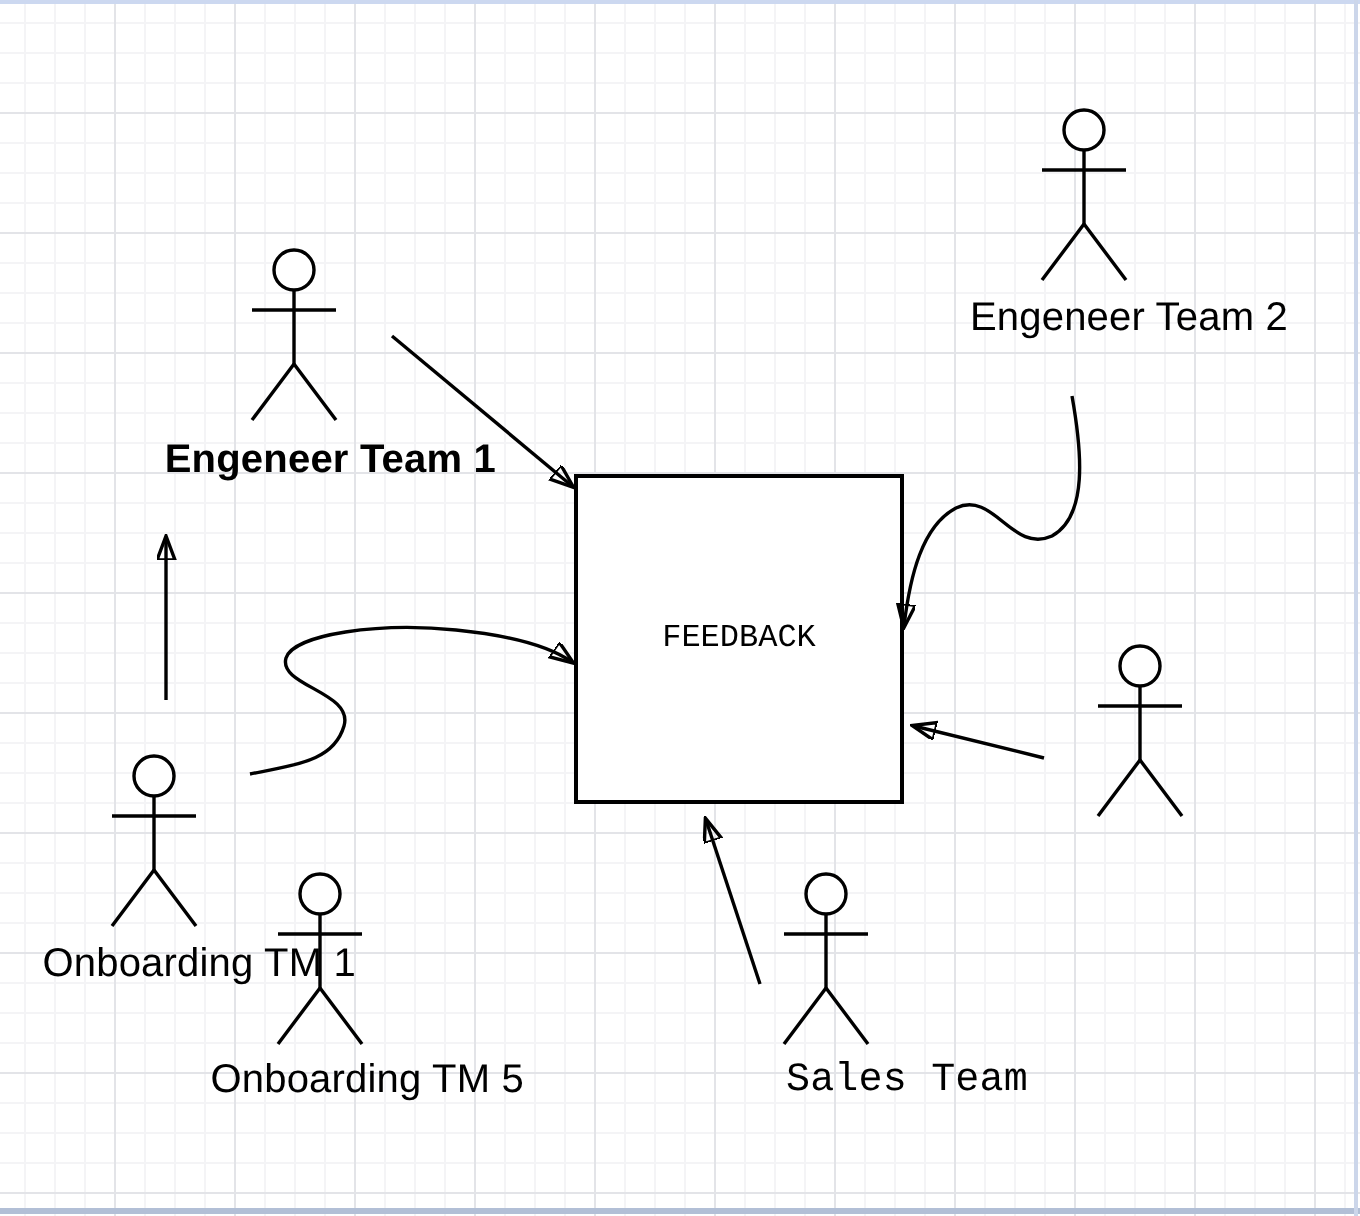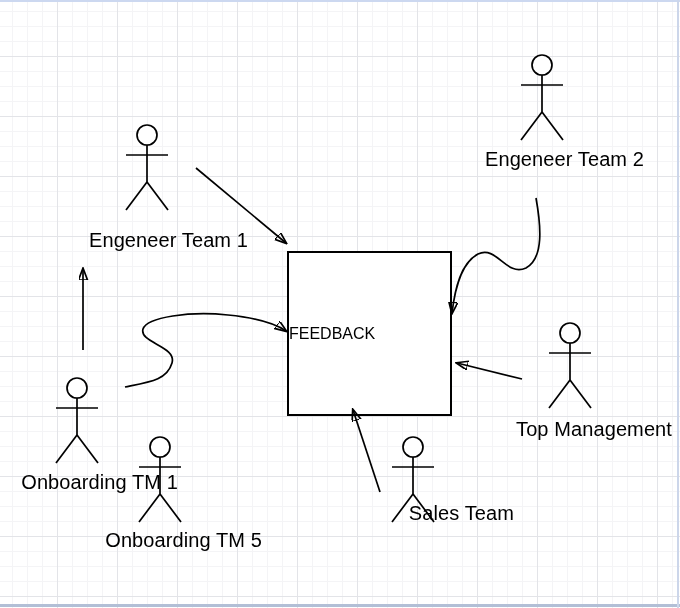"Engeneer Team 1" div.shape-label { font-weight: none -> bold; top: 229px -> 219px }
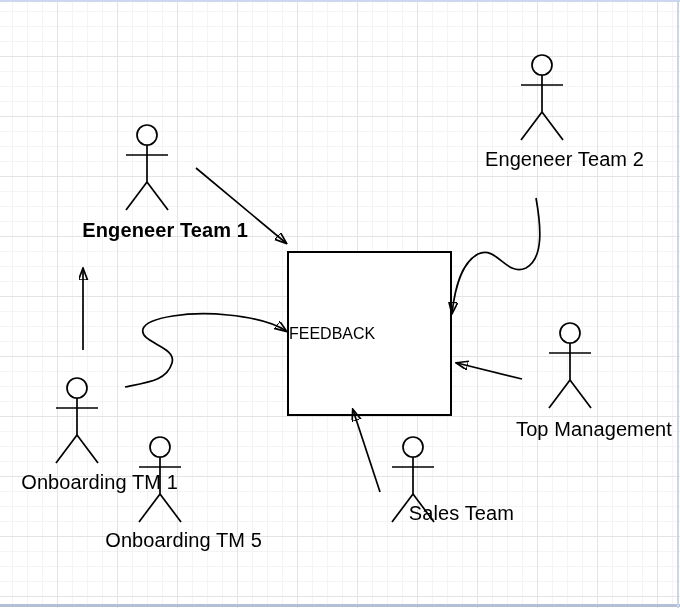"FEEDBACK" #tool-box { font-family: none -> Liberation Mono, monospace; justify-content: none -> center; top: 251px -> 237px }
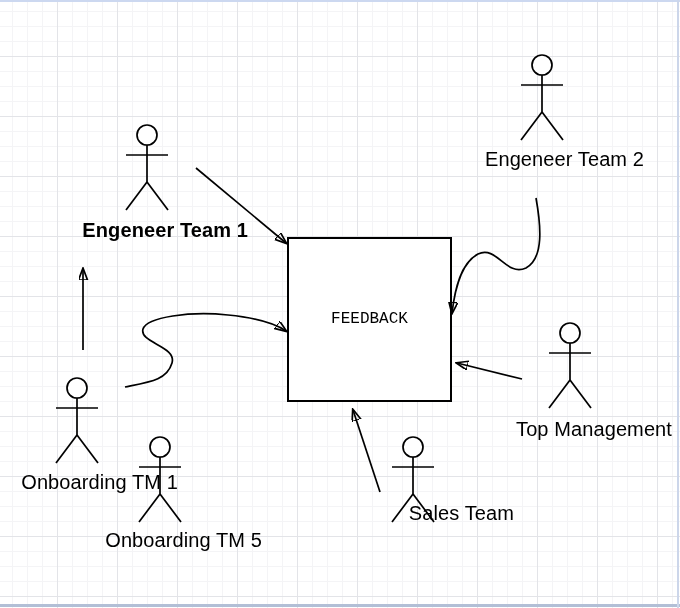"Top Management" div.shape-label { html: <div>Top Management</div> -> none }
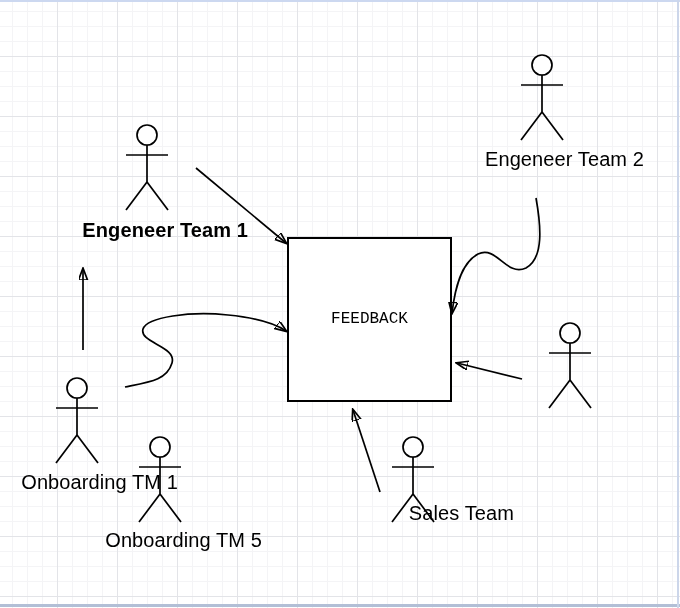"Sales Team" div.shape-label { font-family: none -> Liberation Mono, monospace; top: 502px -> 529px }
